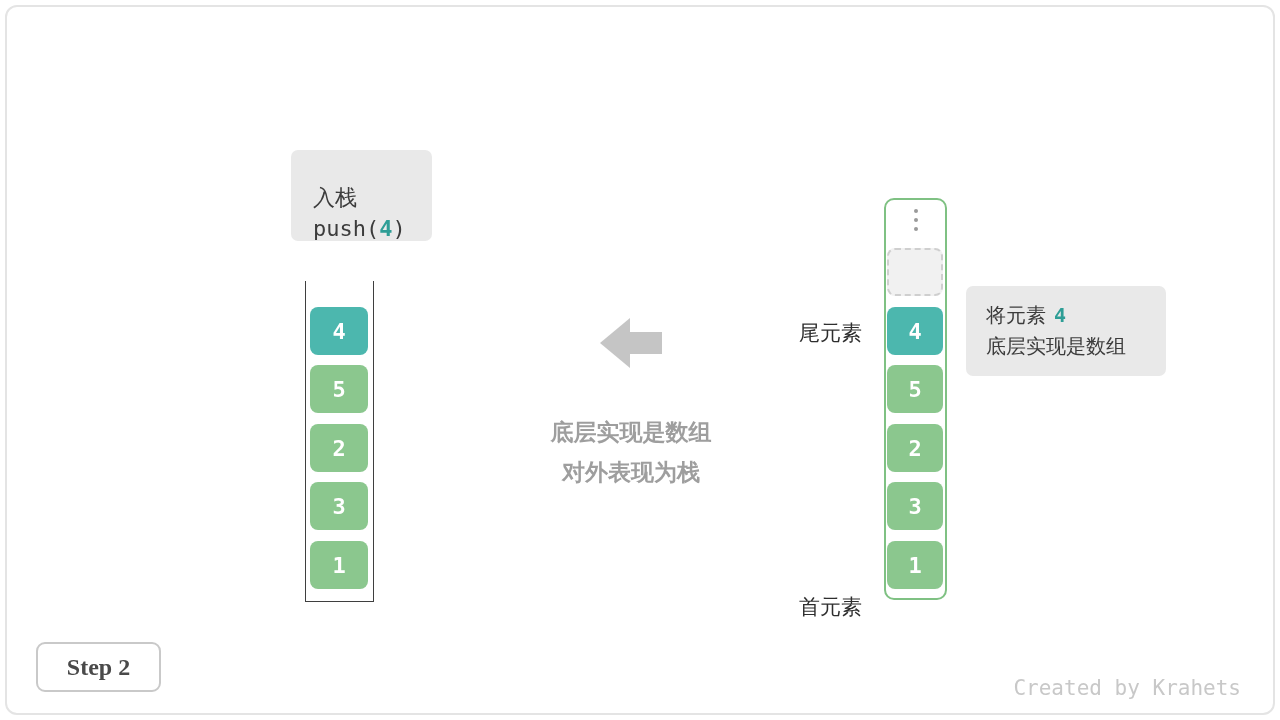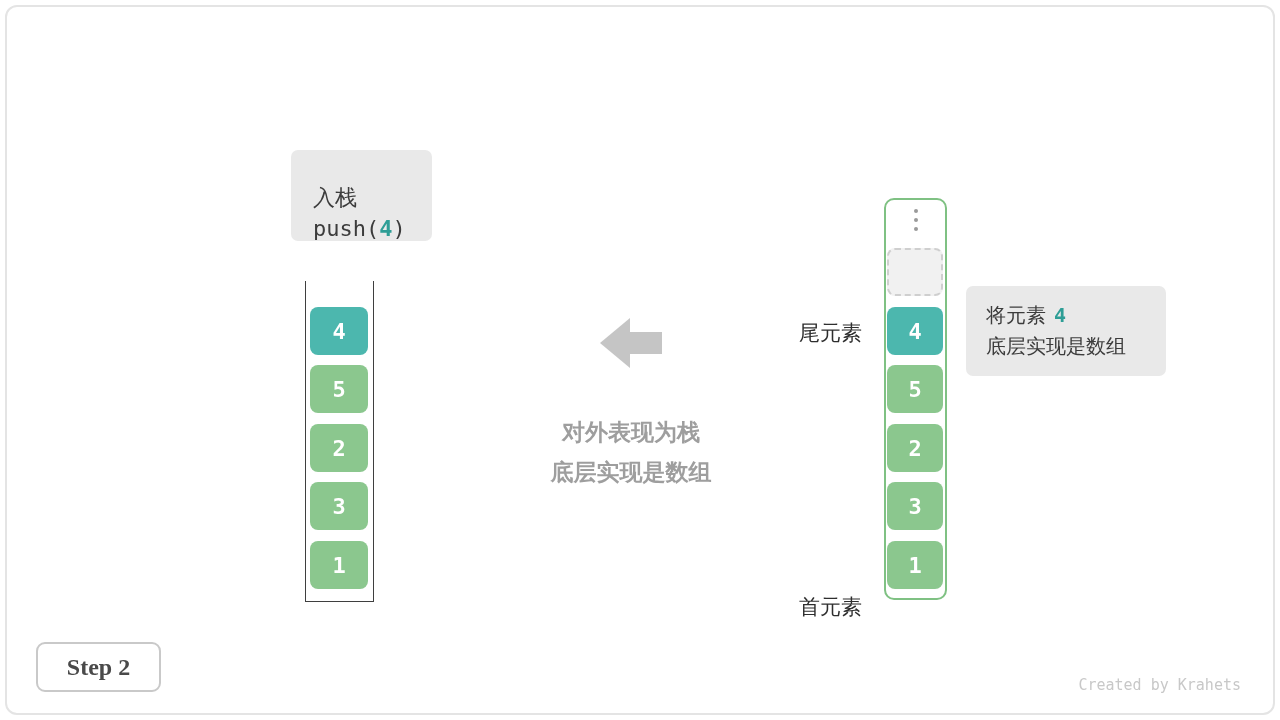"对外表现为栈" div { order: before "底层实现是数组" -> after "底层实现是数组" }
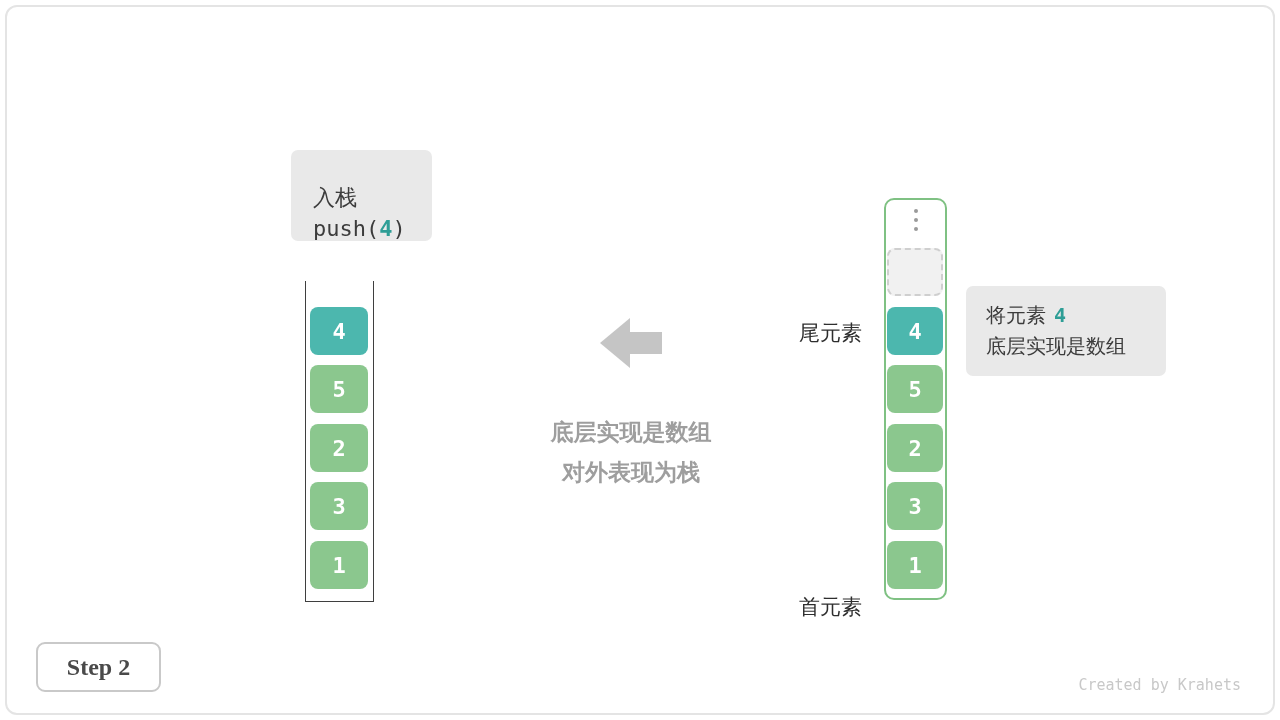"Created by Krahets" .credit { font-size: 15px -> 21px }
